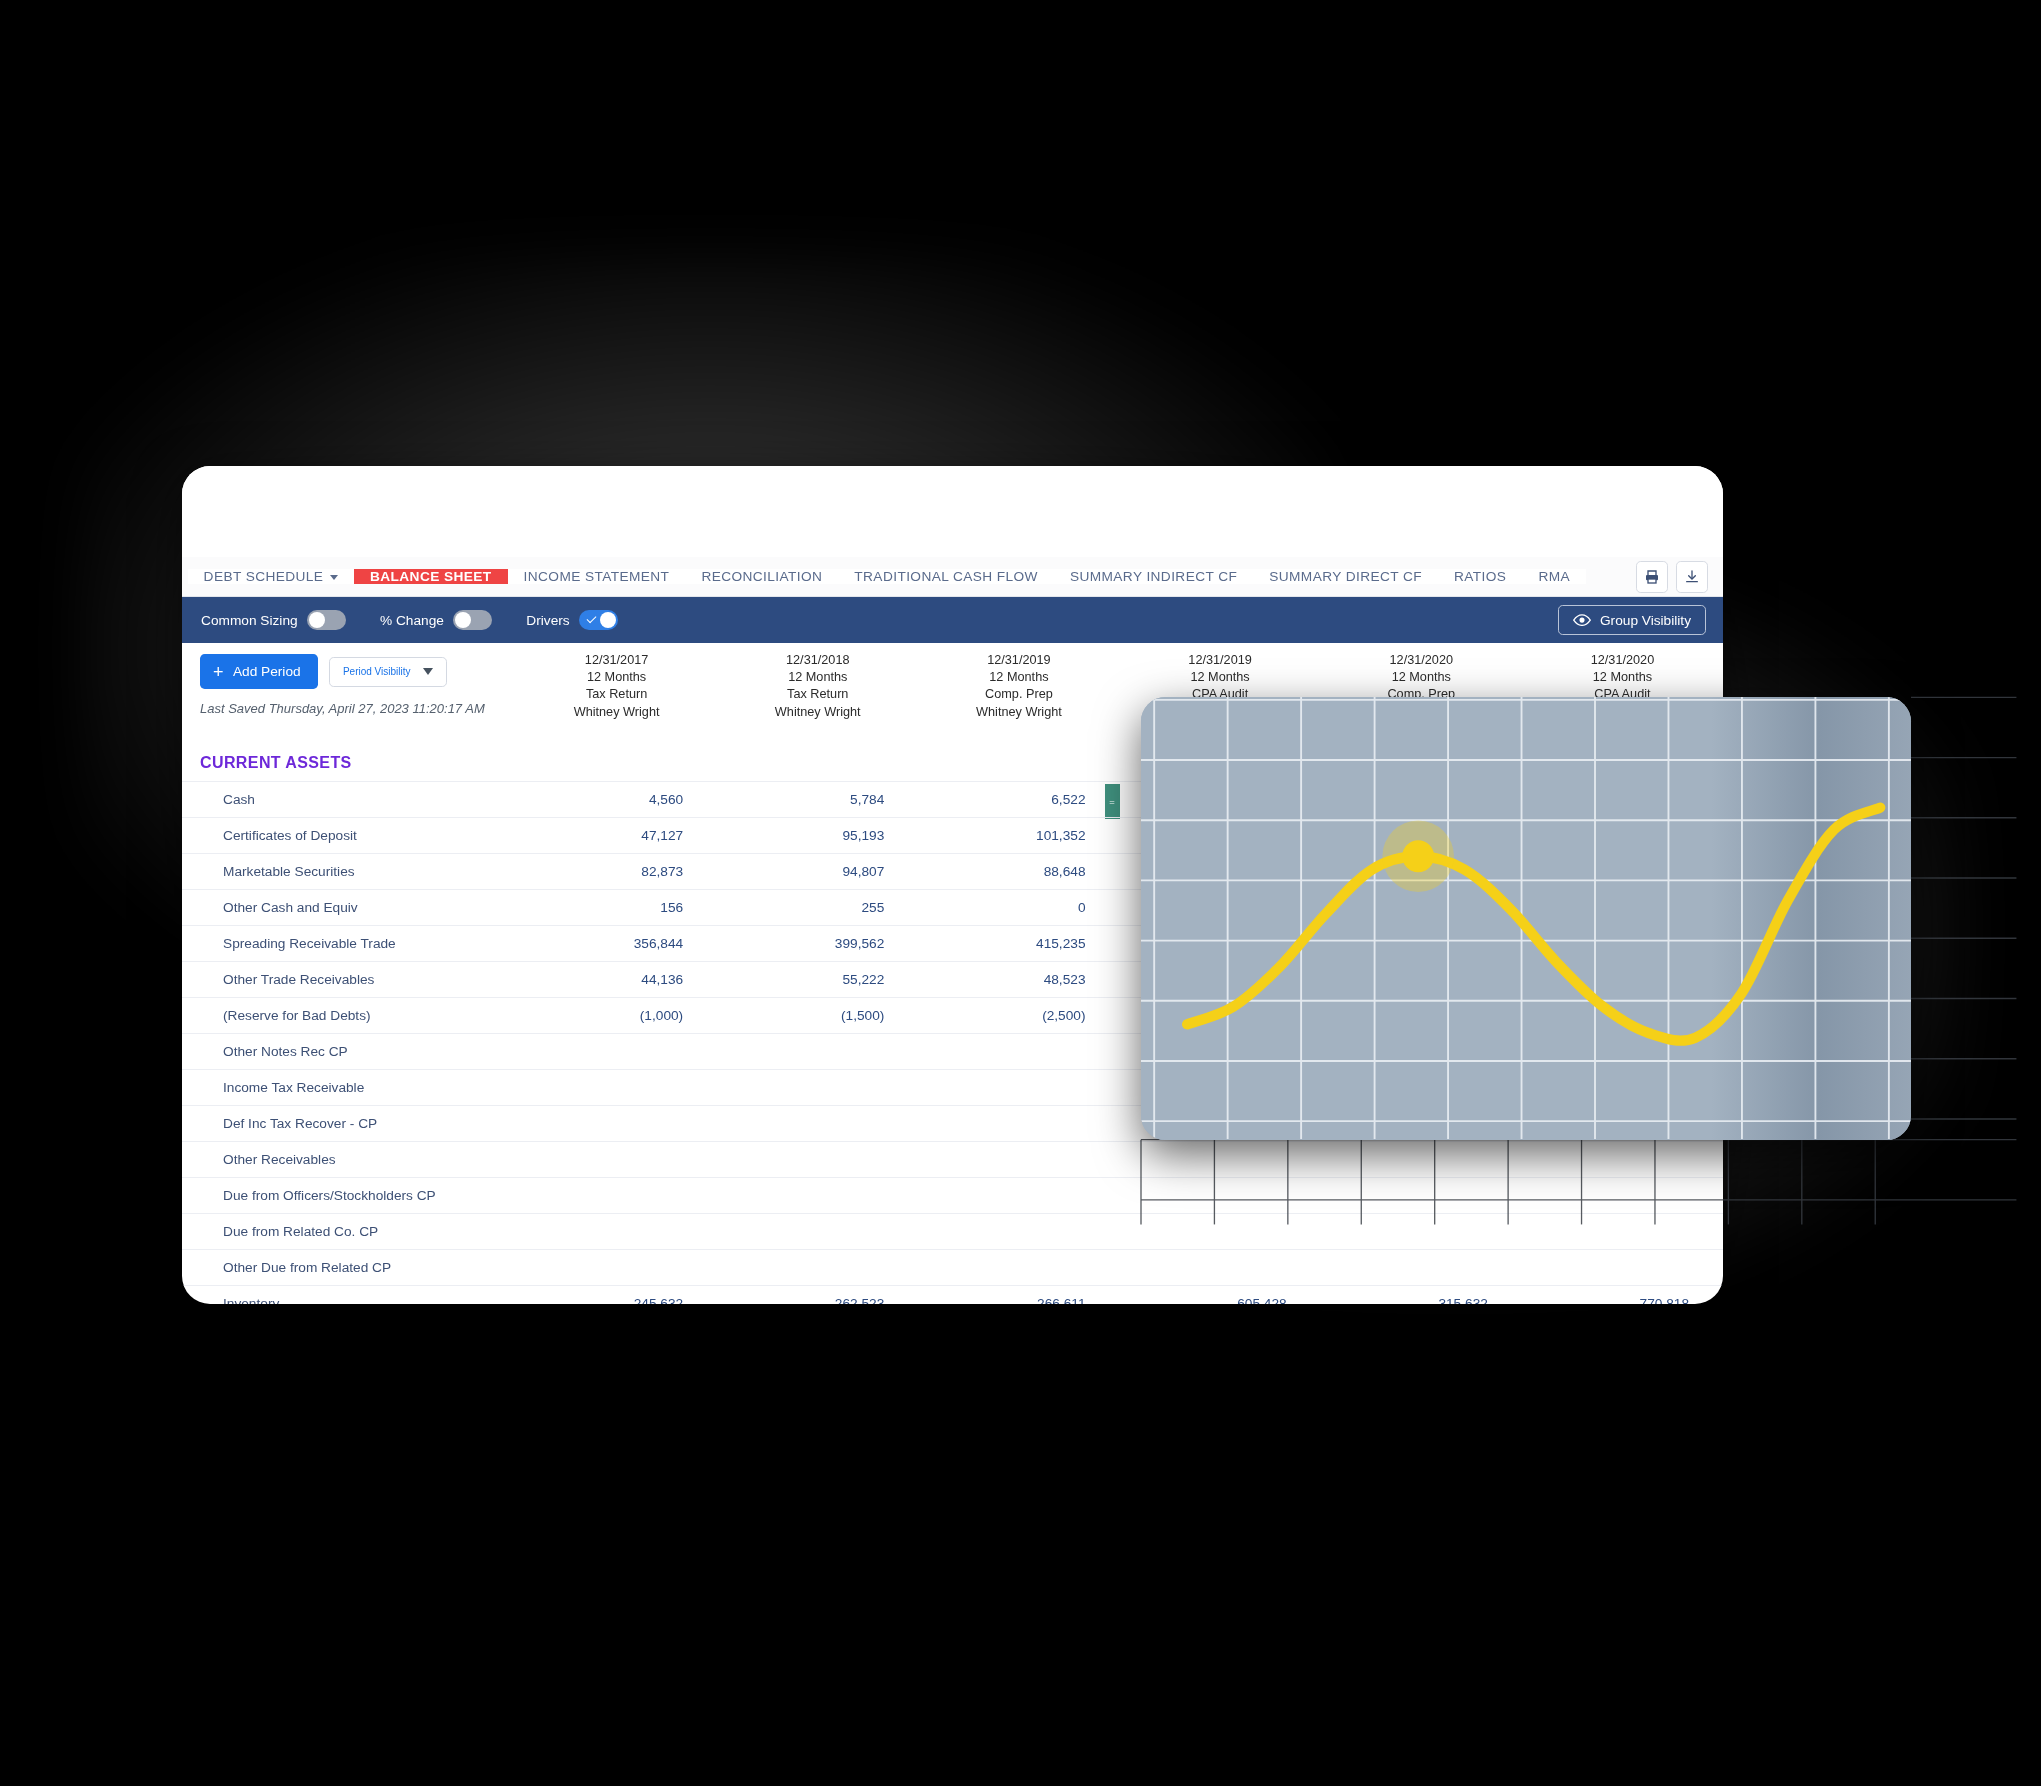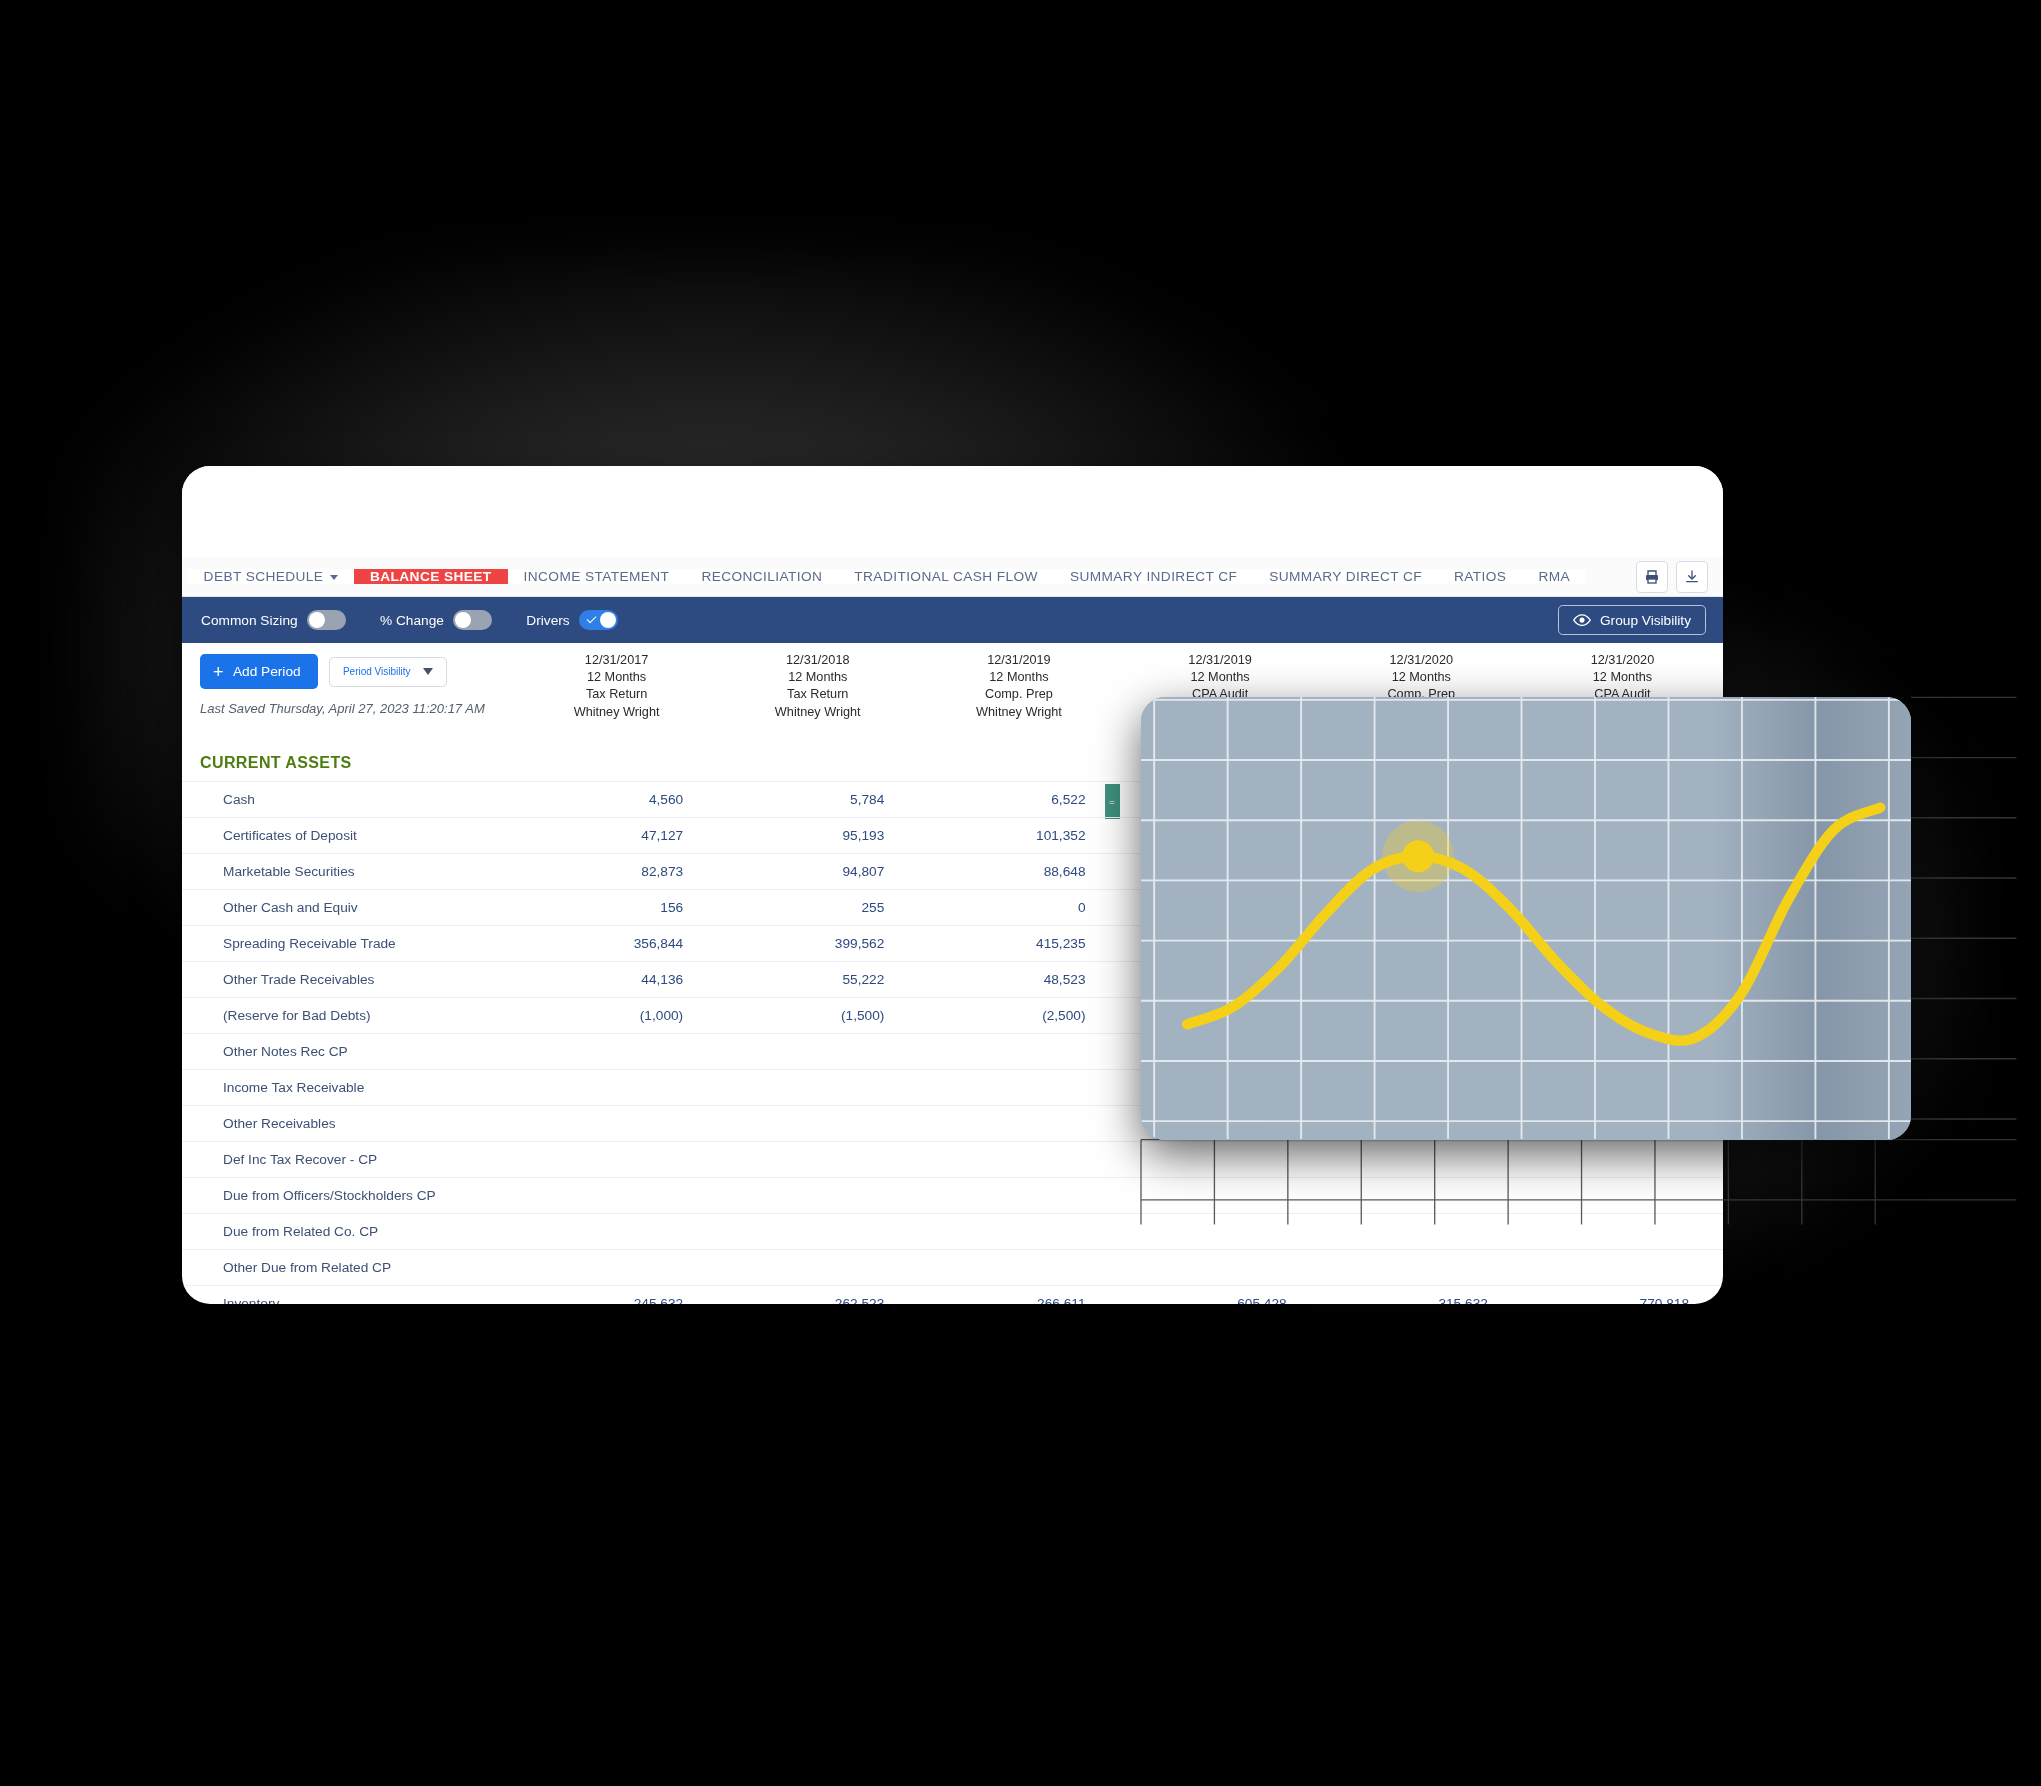"CURRENT ASSETS" .section-title { color: #4d7c0f -> #6d28d9 }
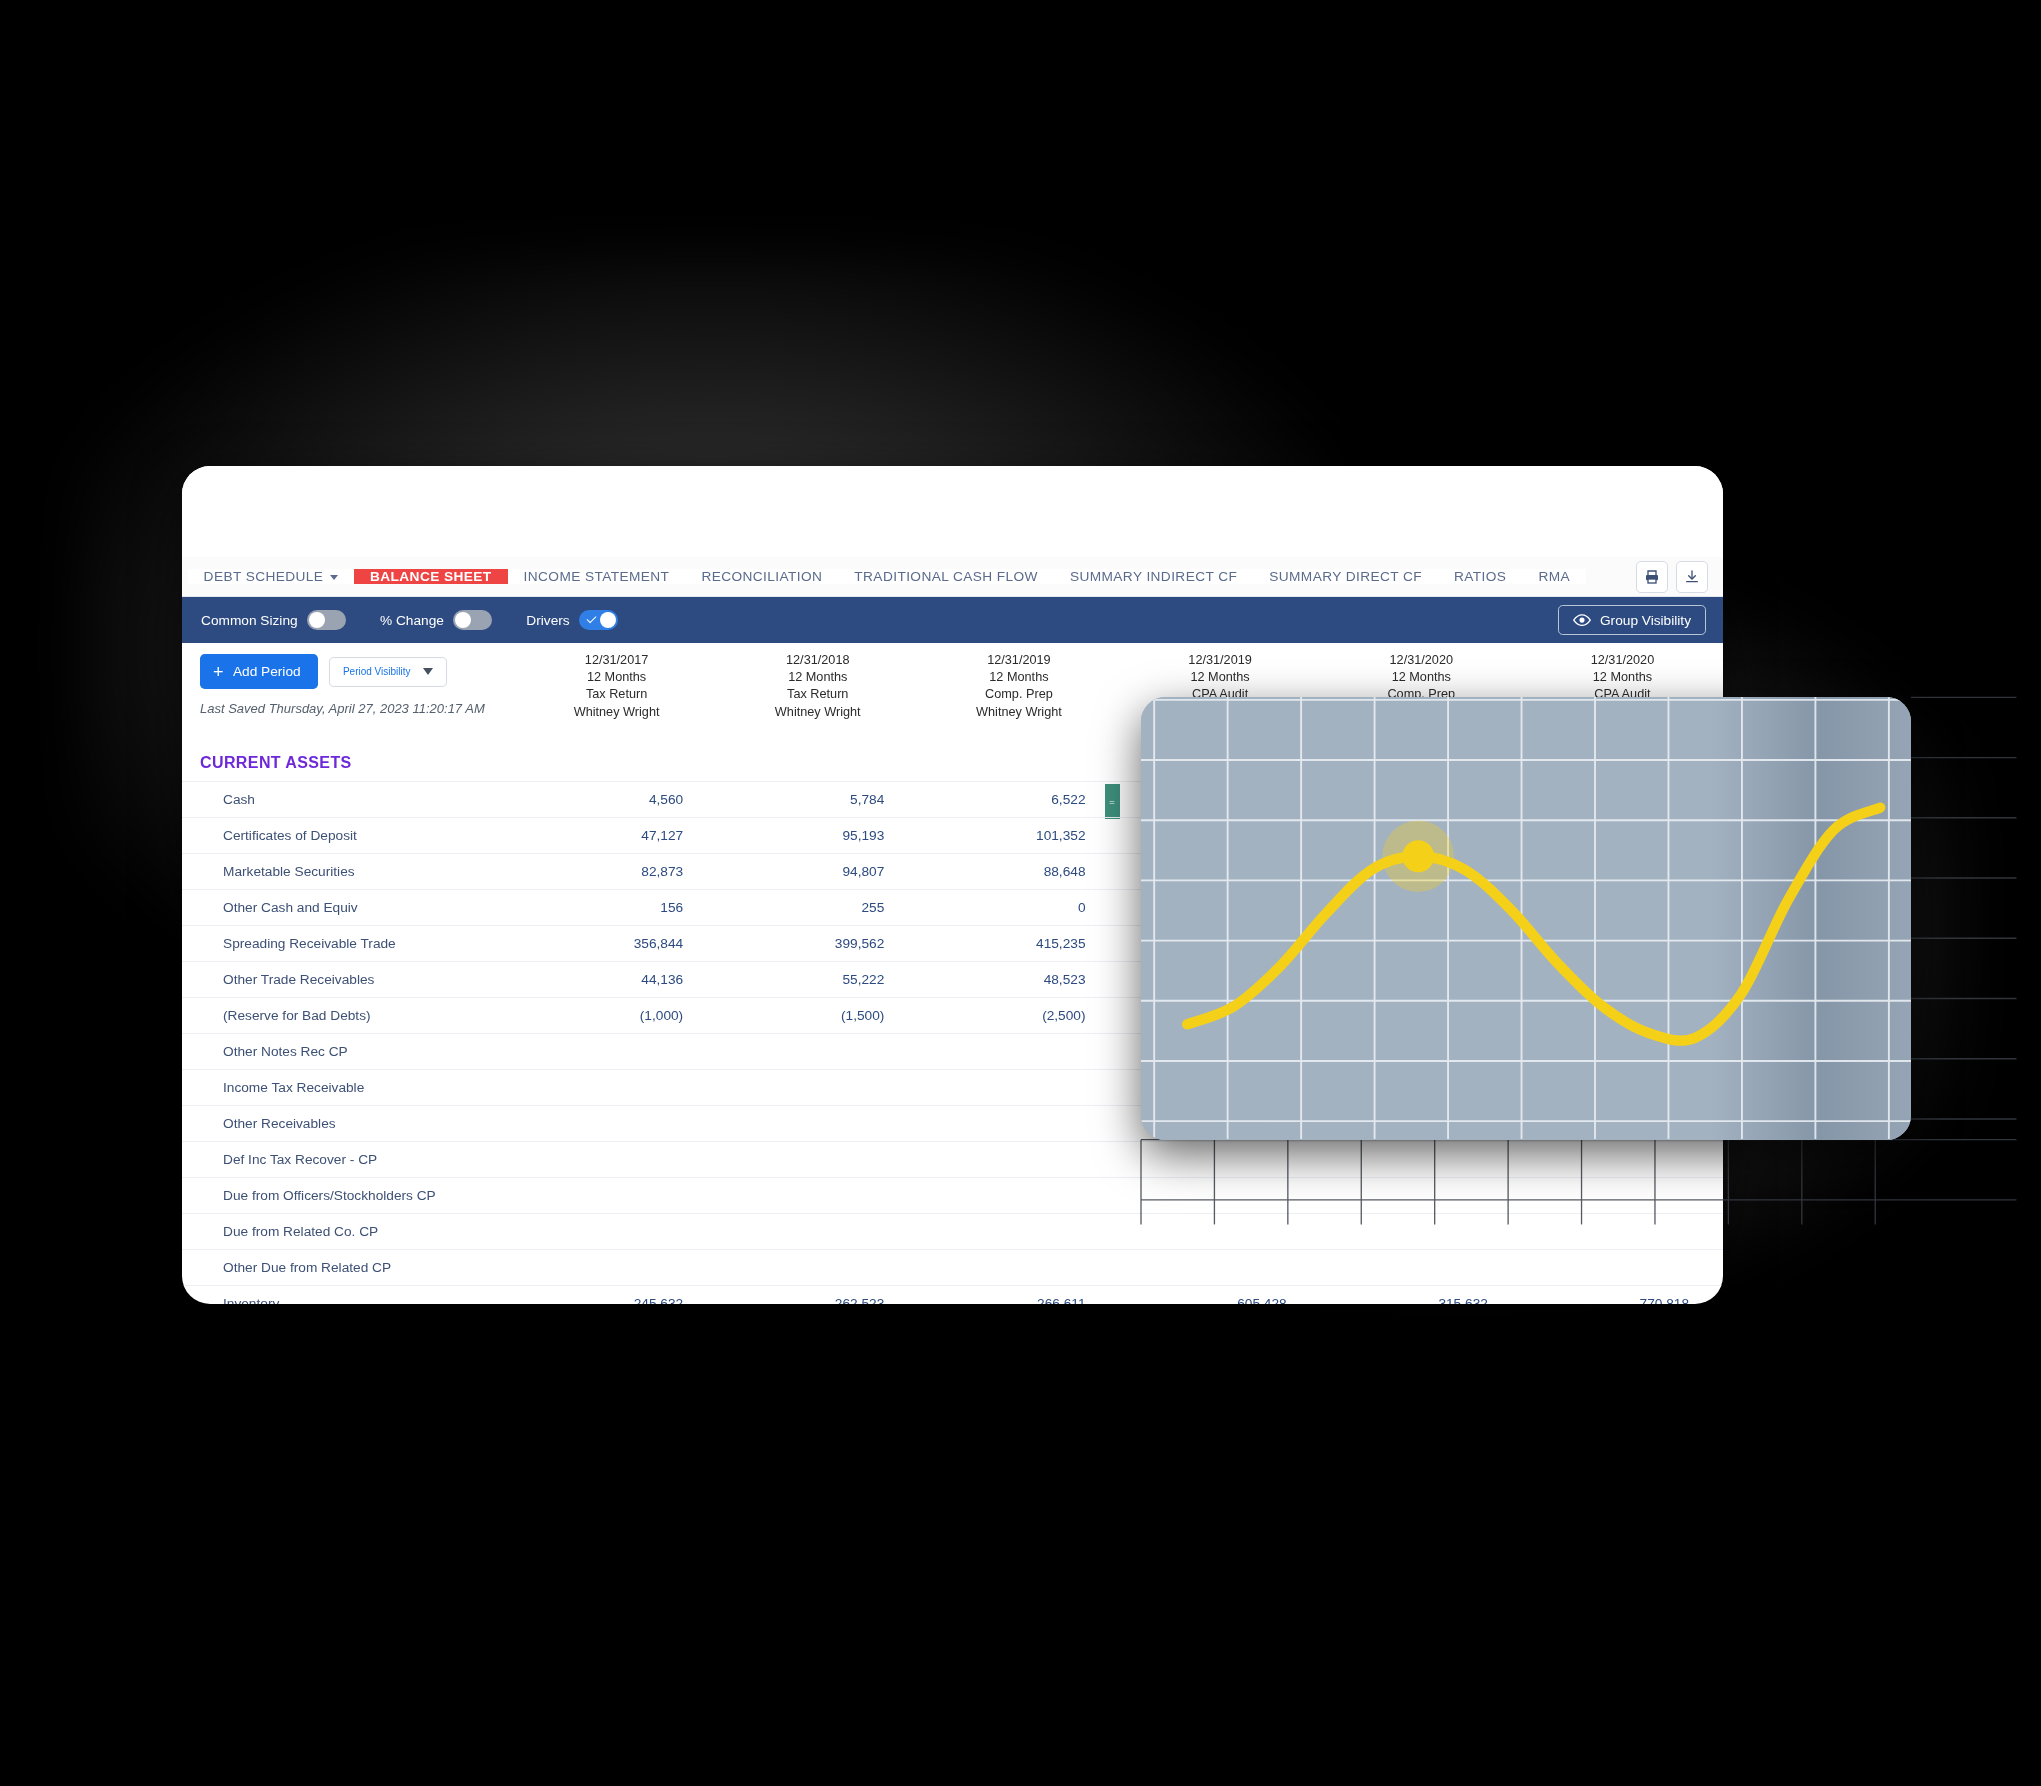"Other Receivables" div.row { order: before "Def Inc Tax Recover -" -> after "Def Inc Tax Recover -" }
